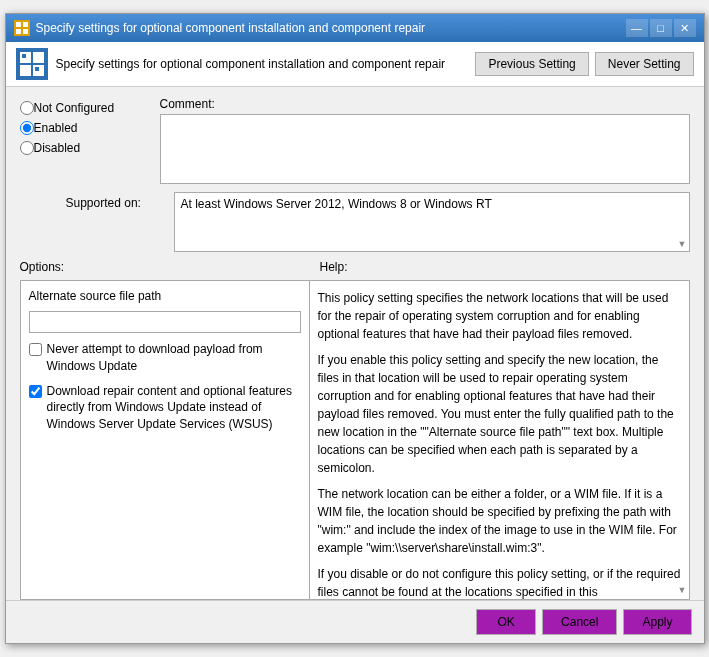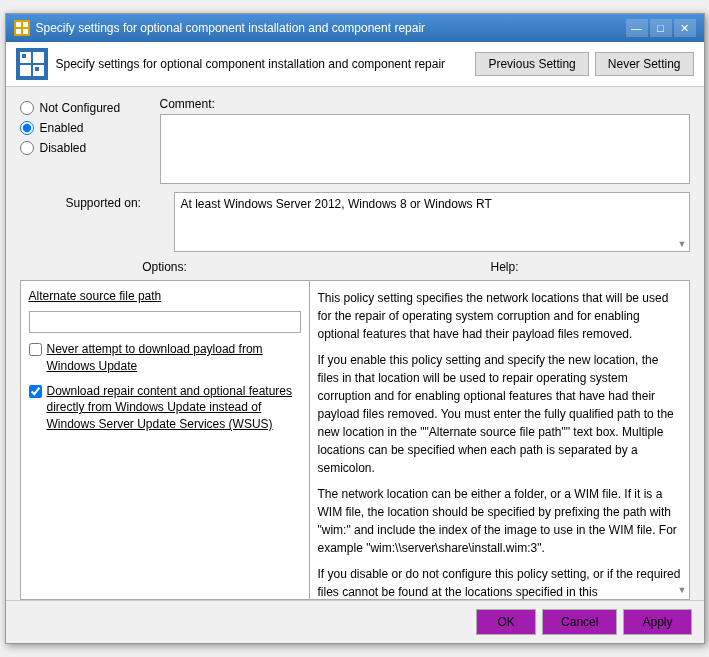"Not Configured" .radio-item { gap: 6px -> none }
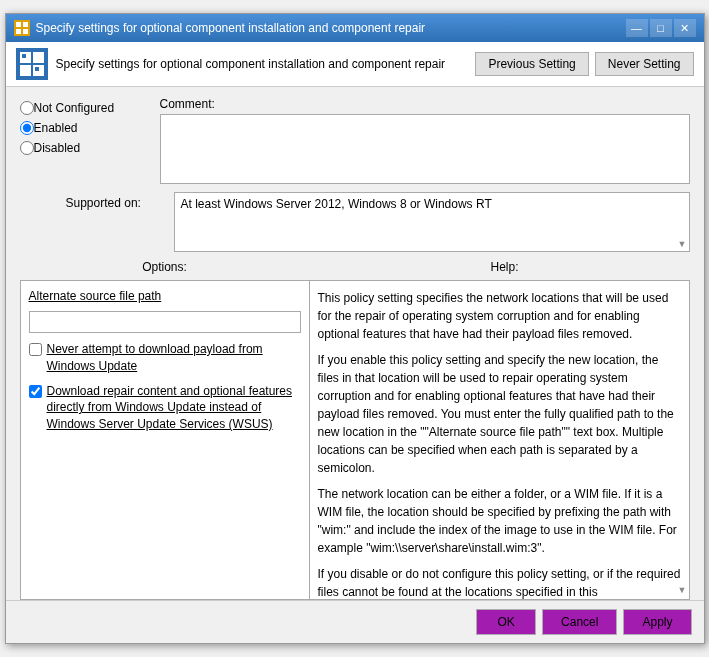"Options:" .options-help-labels { text-align: center -> none }
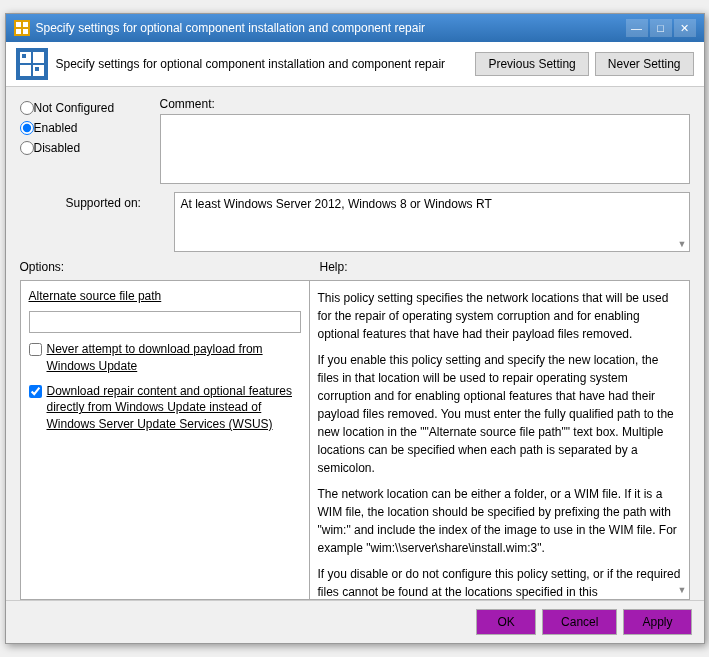"Alternate source file path" .options-panel { text-decoration: underline -> none }
